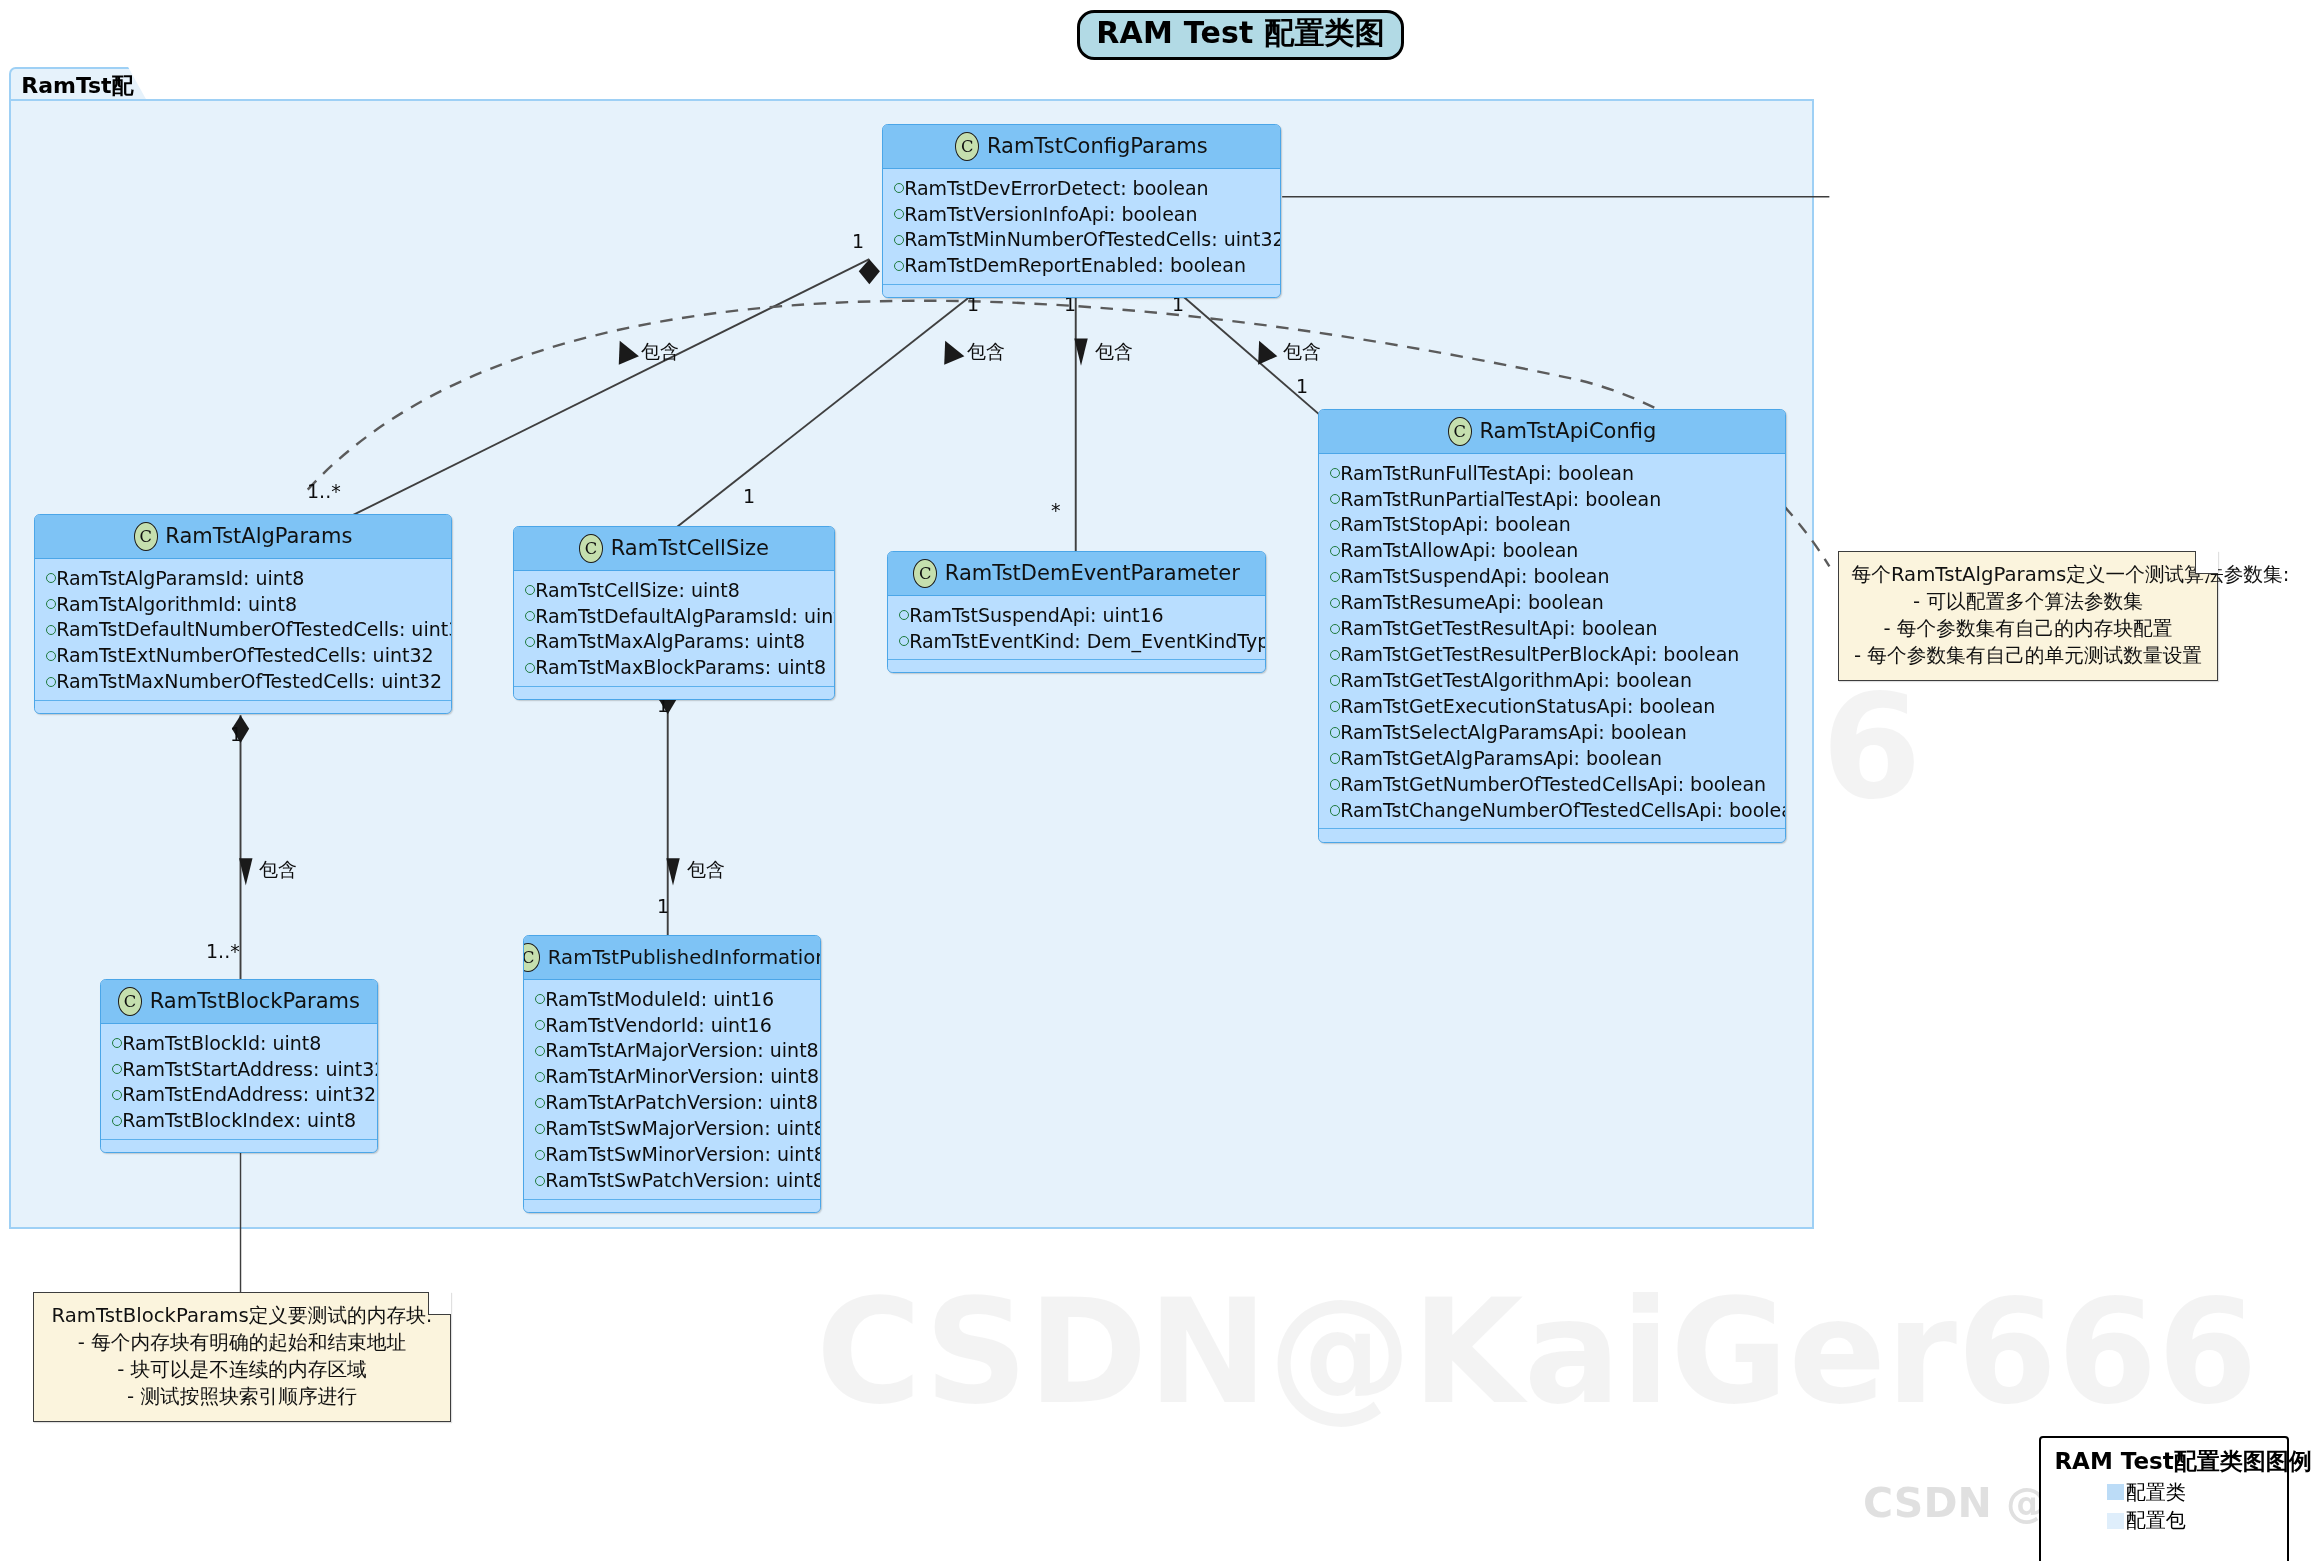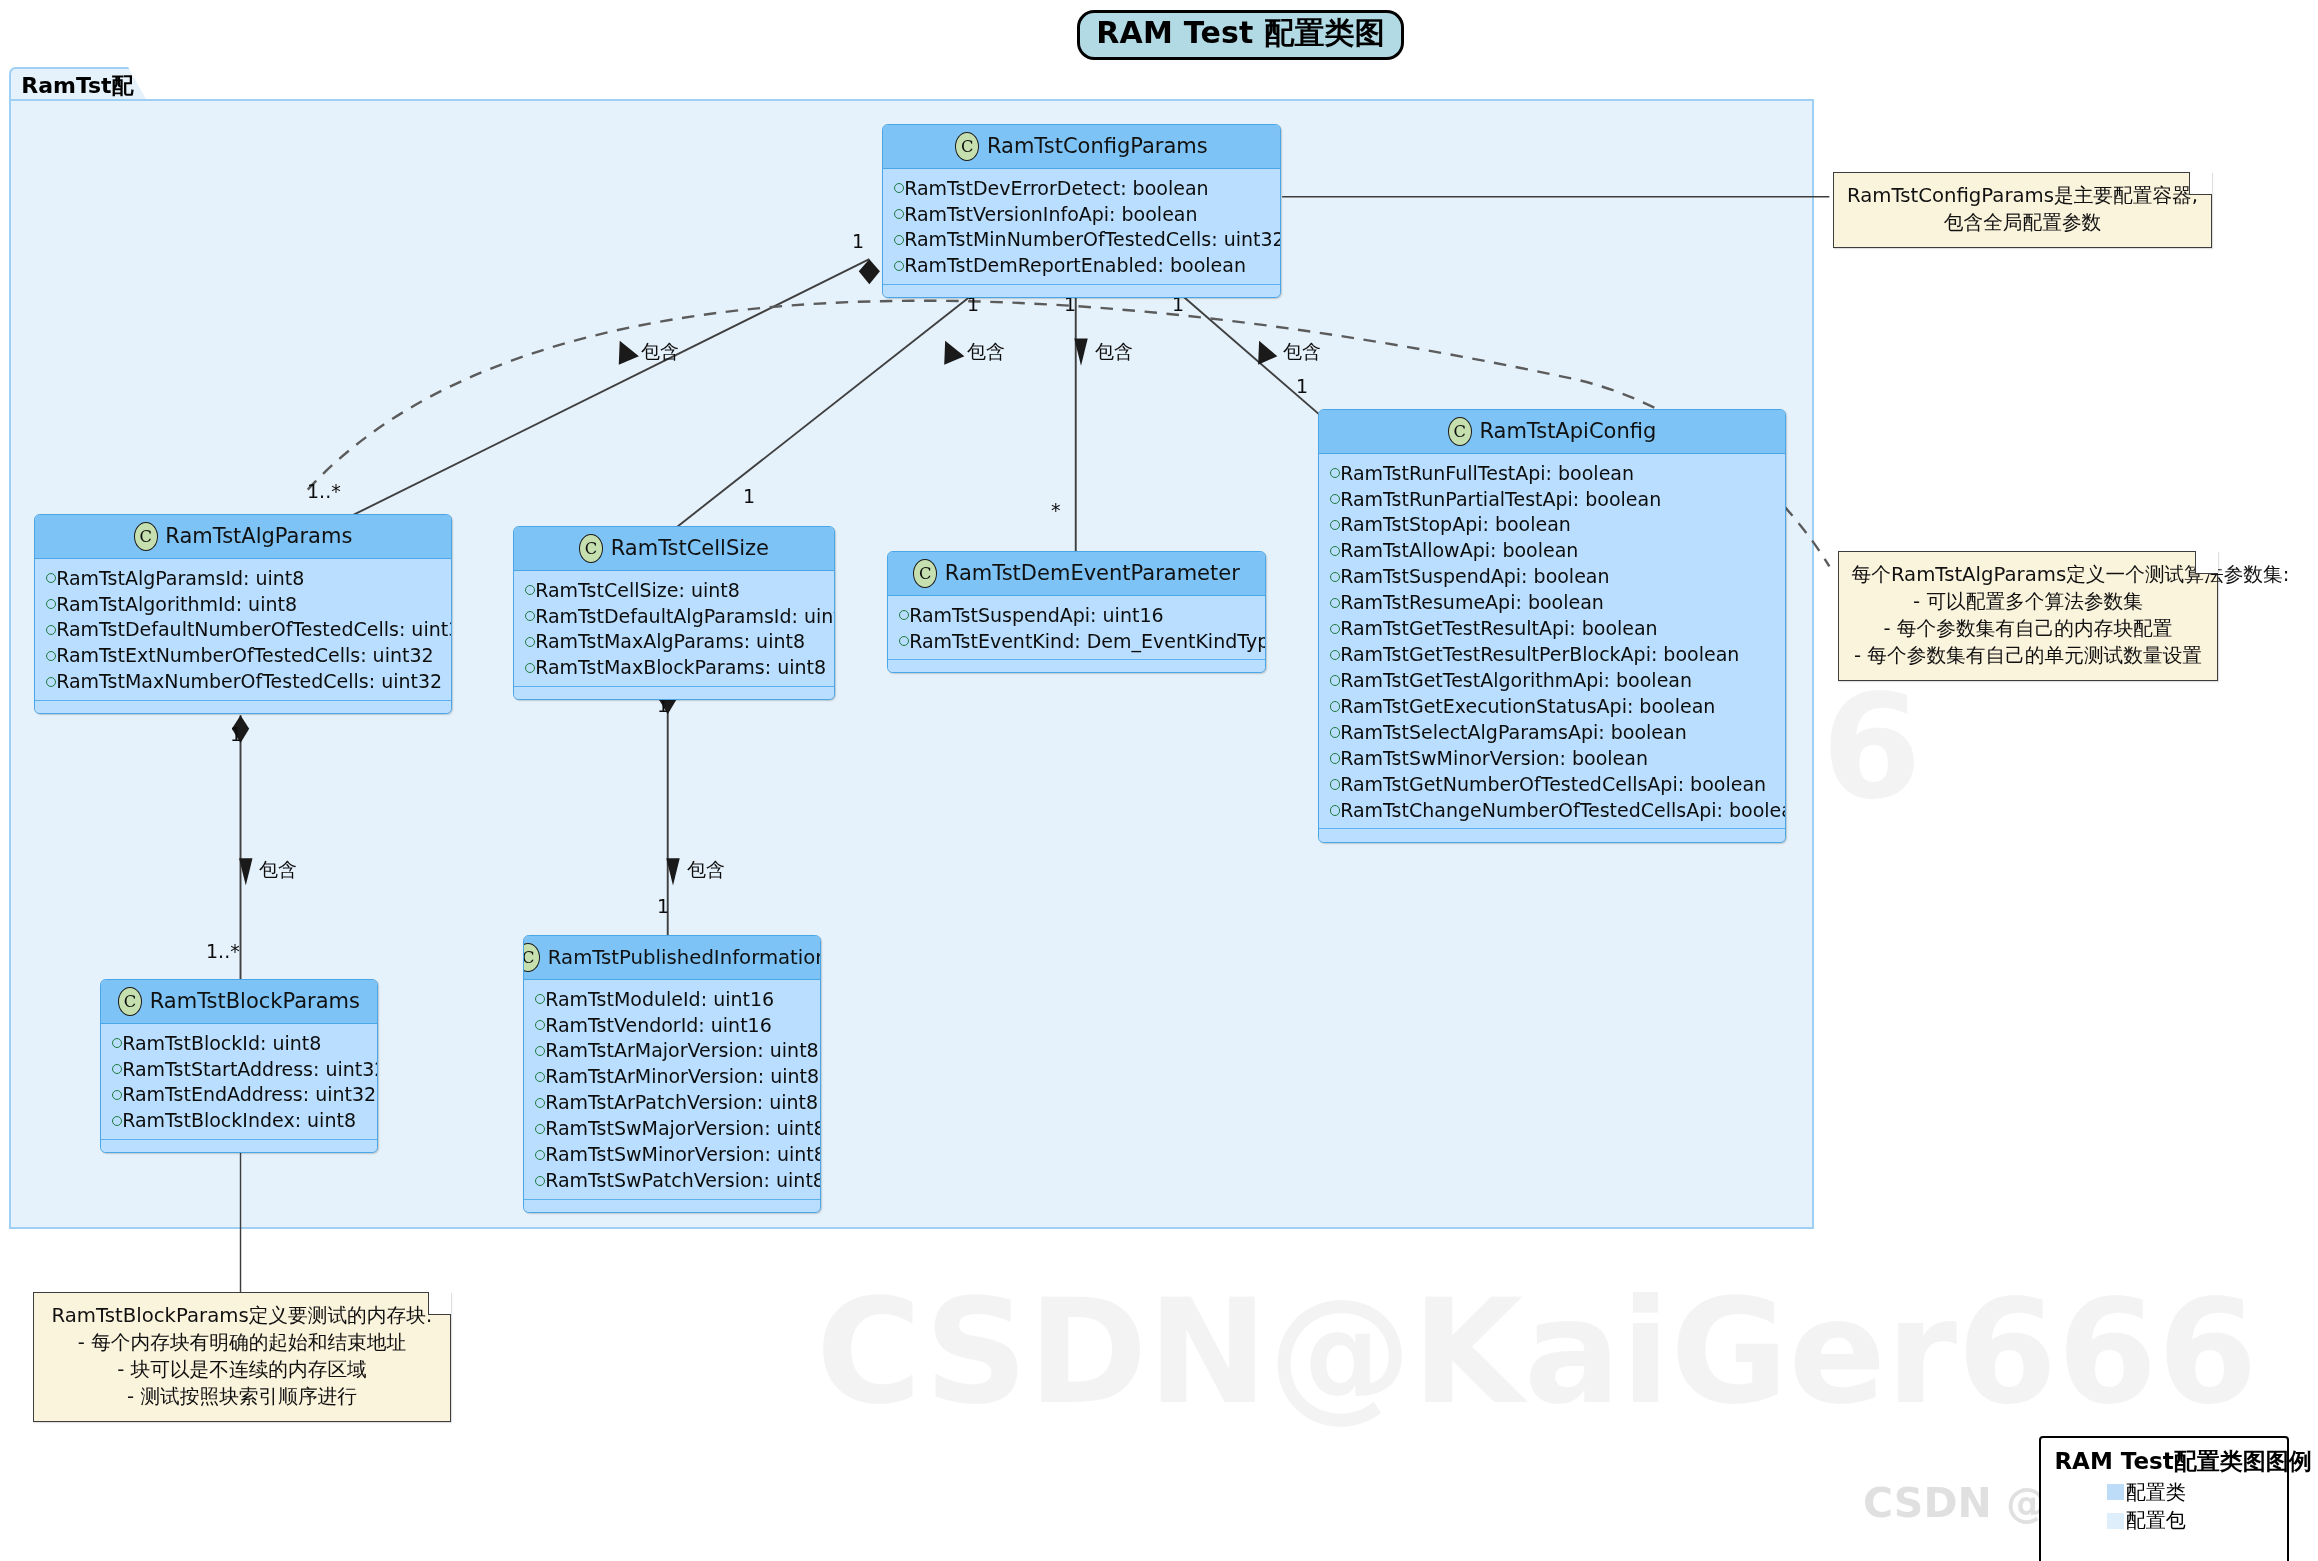"RamTstConfigParams是主要配置容器," div.note { html: <div> <div>RamTstConfigParams是主要配置容器,</div> <div>包含全局配置参数</div> </div> -> none }
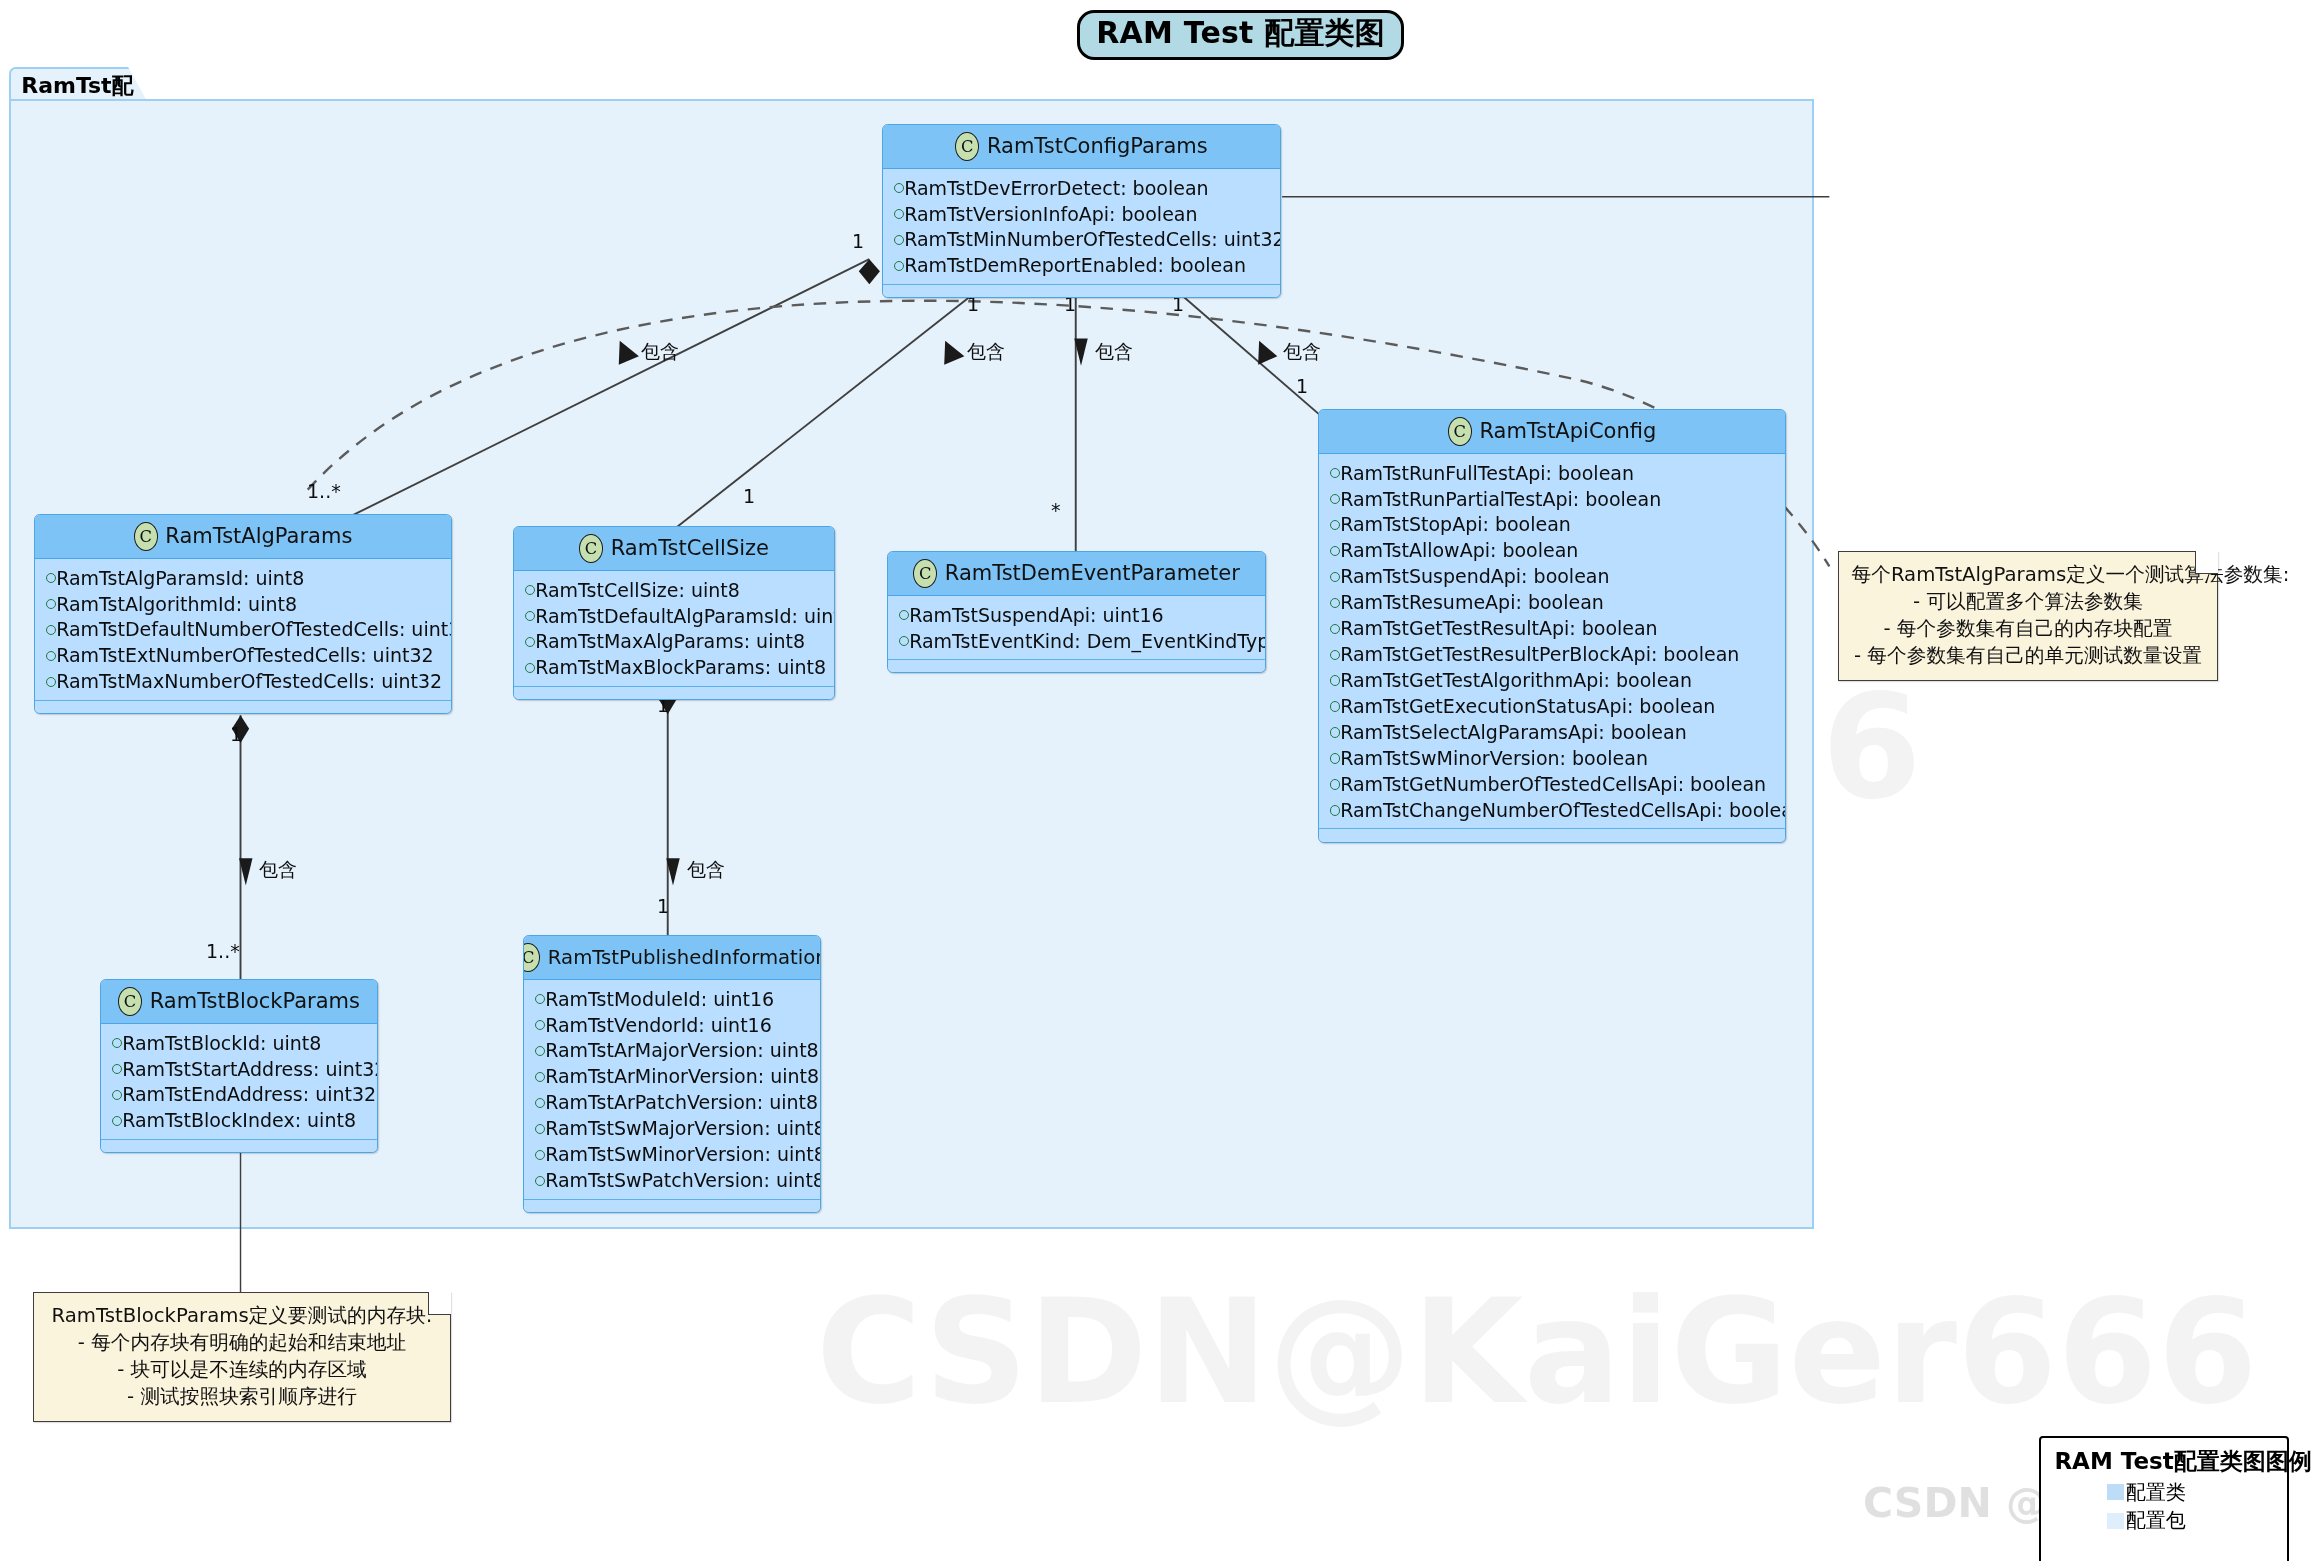"RamTstSwMinorVersion: boolean" span { text: RamTstSwMinorVersion -> RamTstGetAlgParamsApi }
